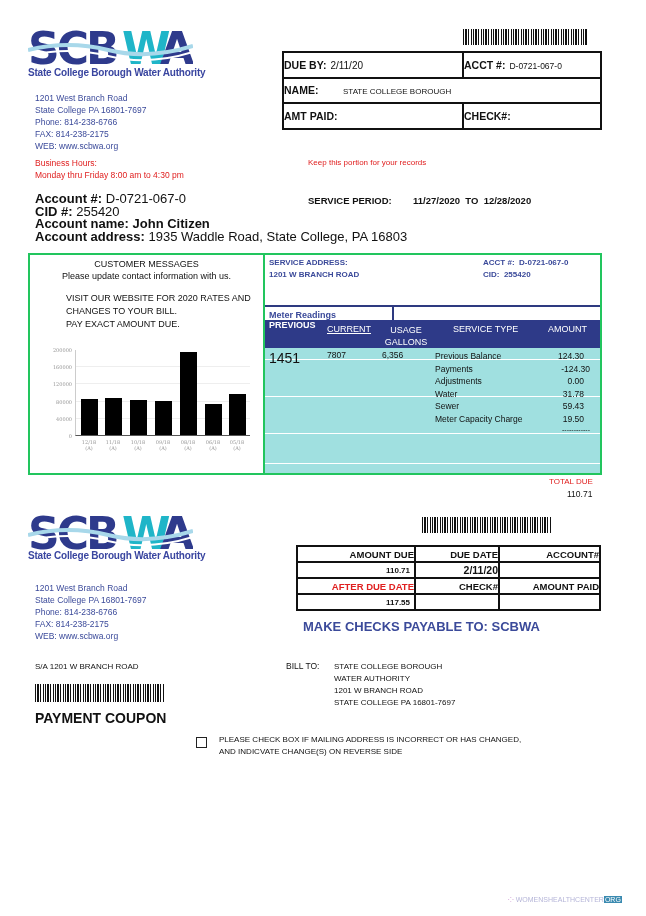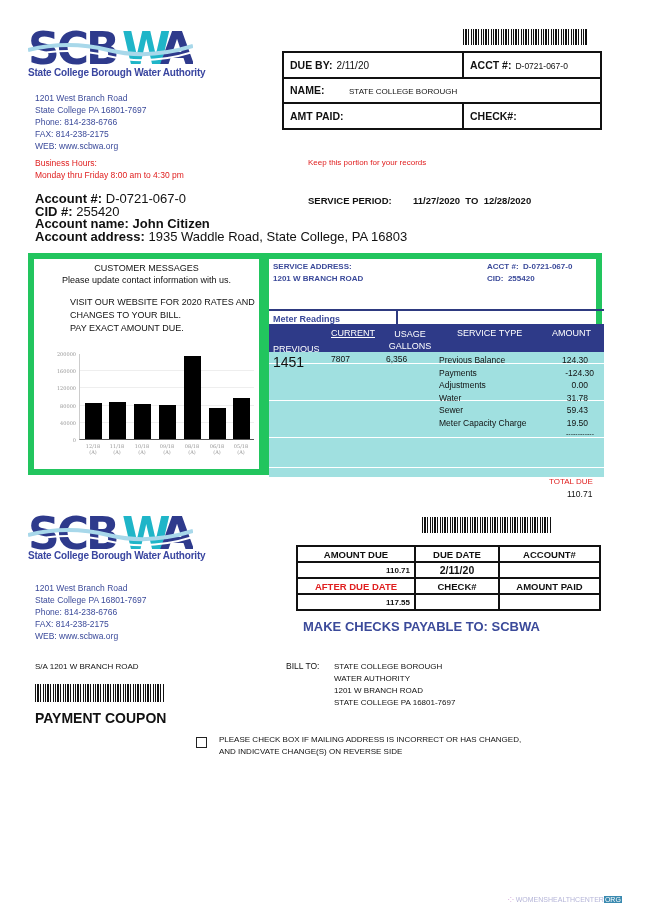"DUE BY: 2/11/20" .top-box td { padding-left: 6px -> 0 }
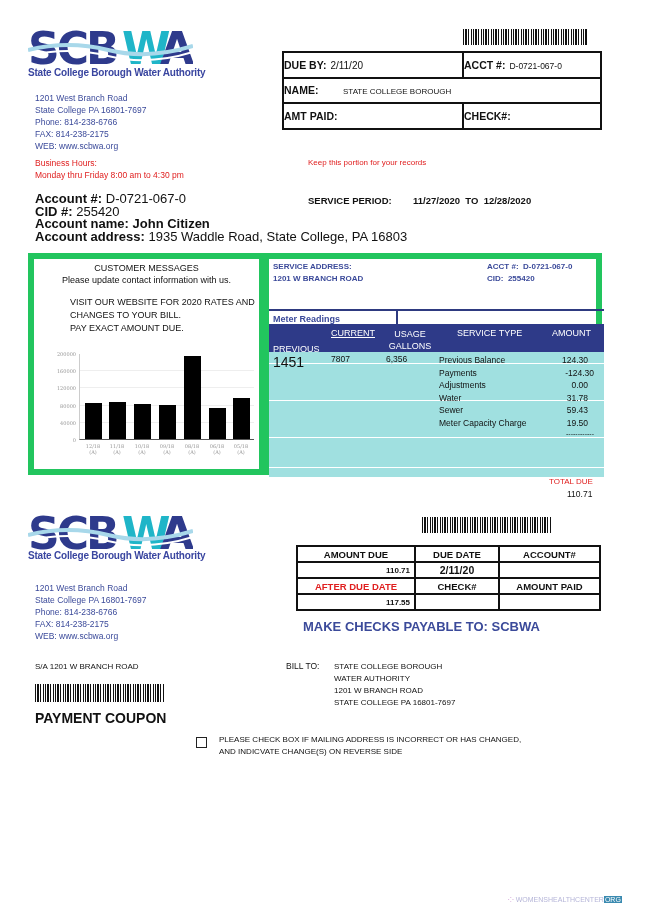"CUSTOMER MESSAGES" .panel { border: 6px solid #22c55e -> 2px solid #22c55e }
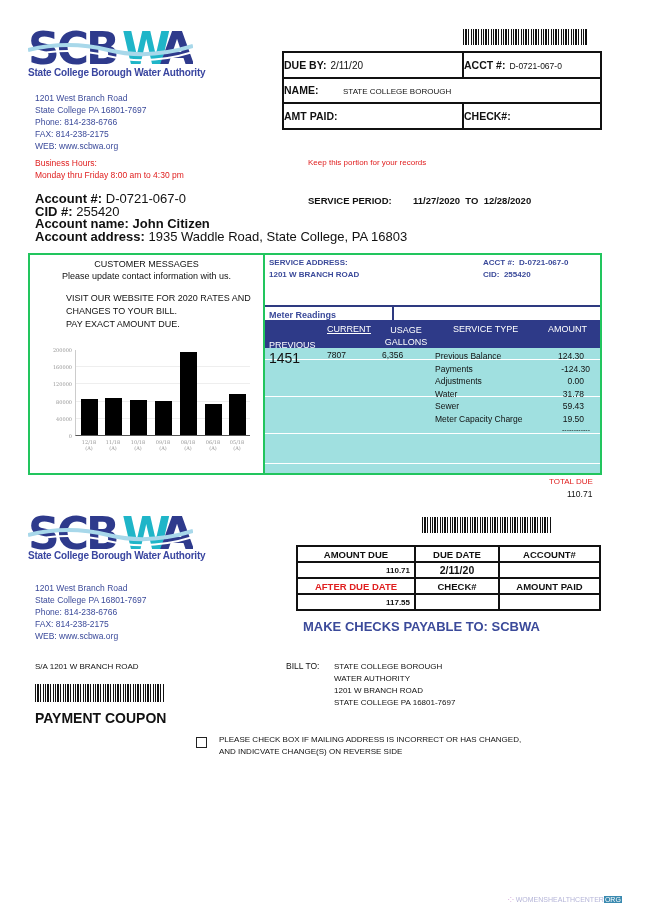"PREVIOUS" div.abs { font-weight: none -> bold; top: 20px -> 0 }
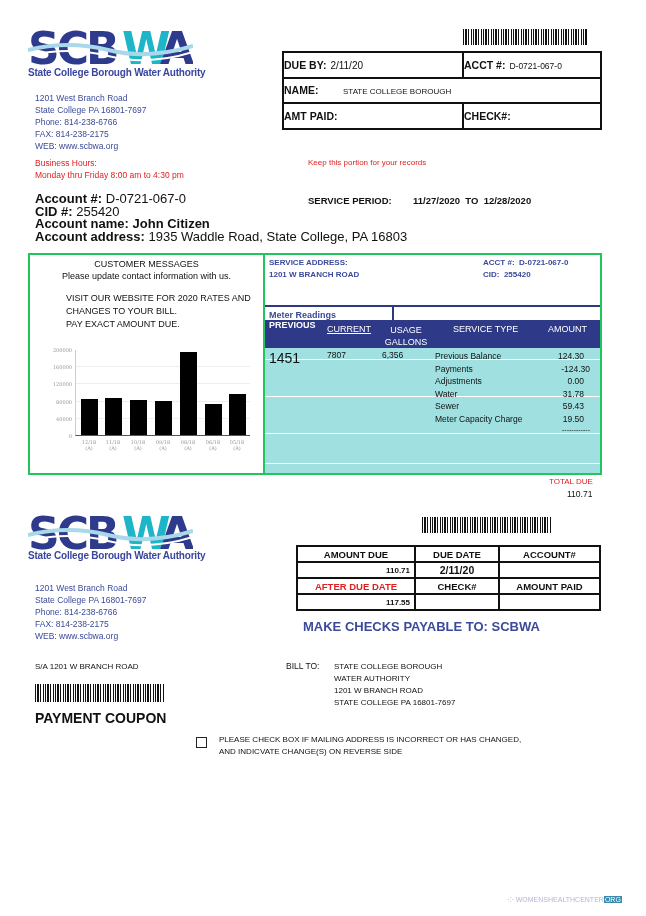"AMOUNT DUE" .coupon td { text-align: center -> right }
